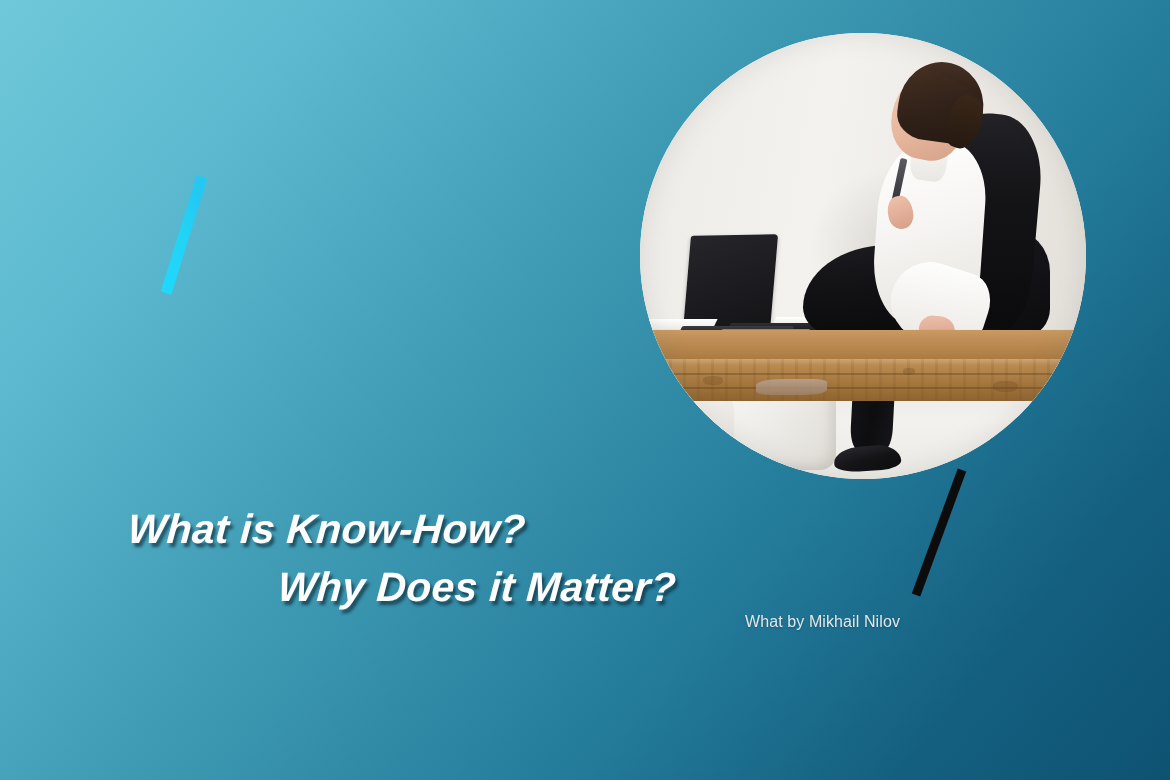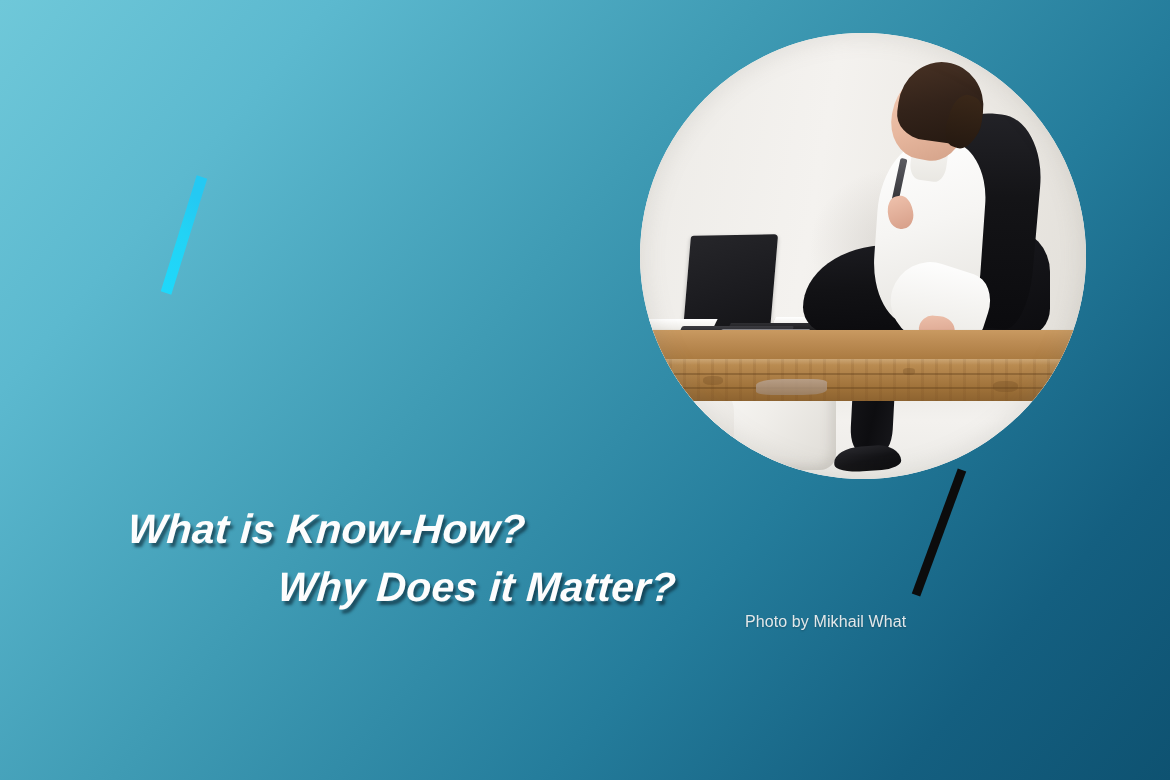"Photo by Mikhail What" div.credit { text: Photo by Mikhail What -> What by Mikhail Nilov }
